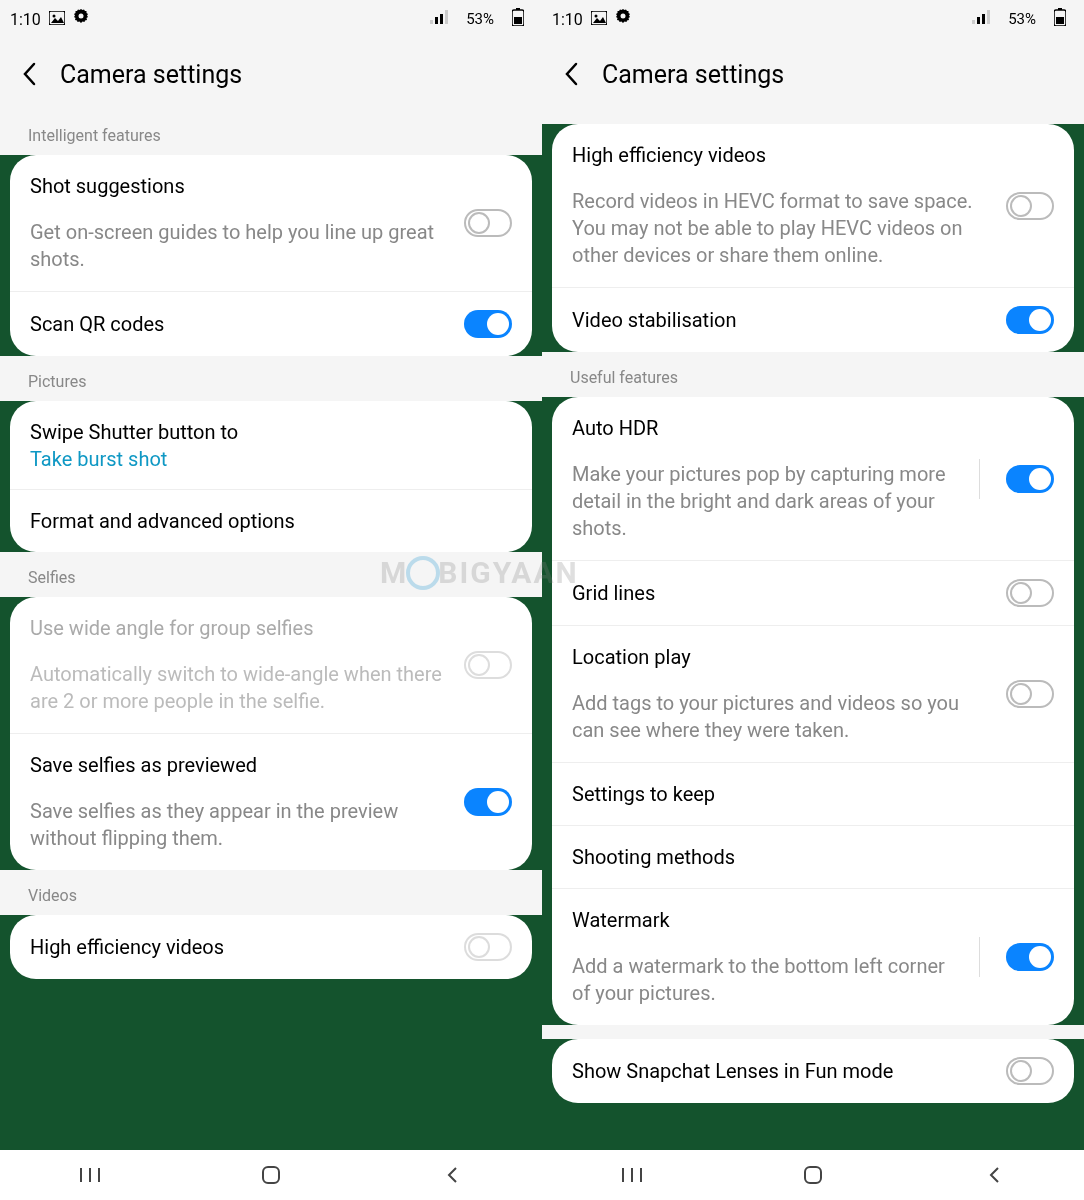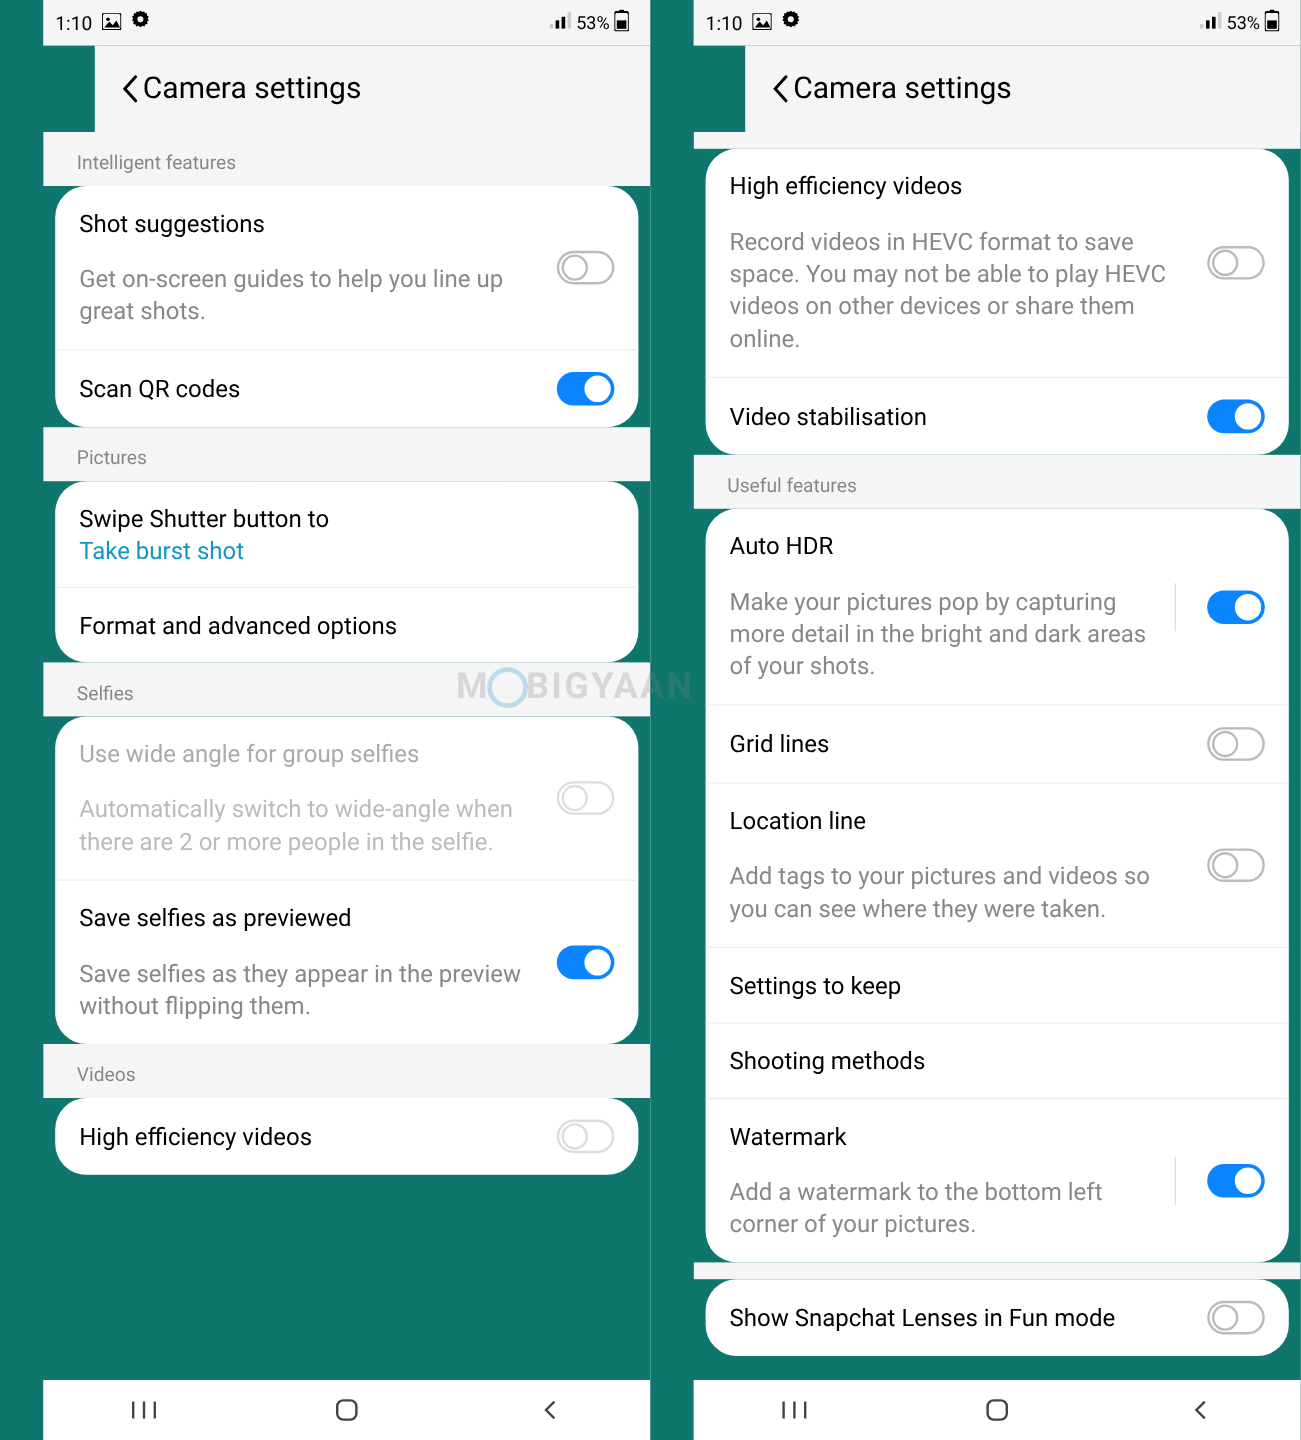"1:10" .screen { background: #0f766e -> #14532d; padding-left: 36px -> none }
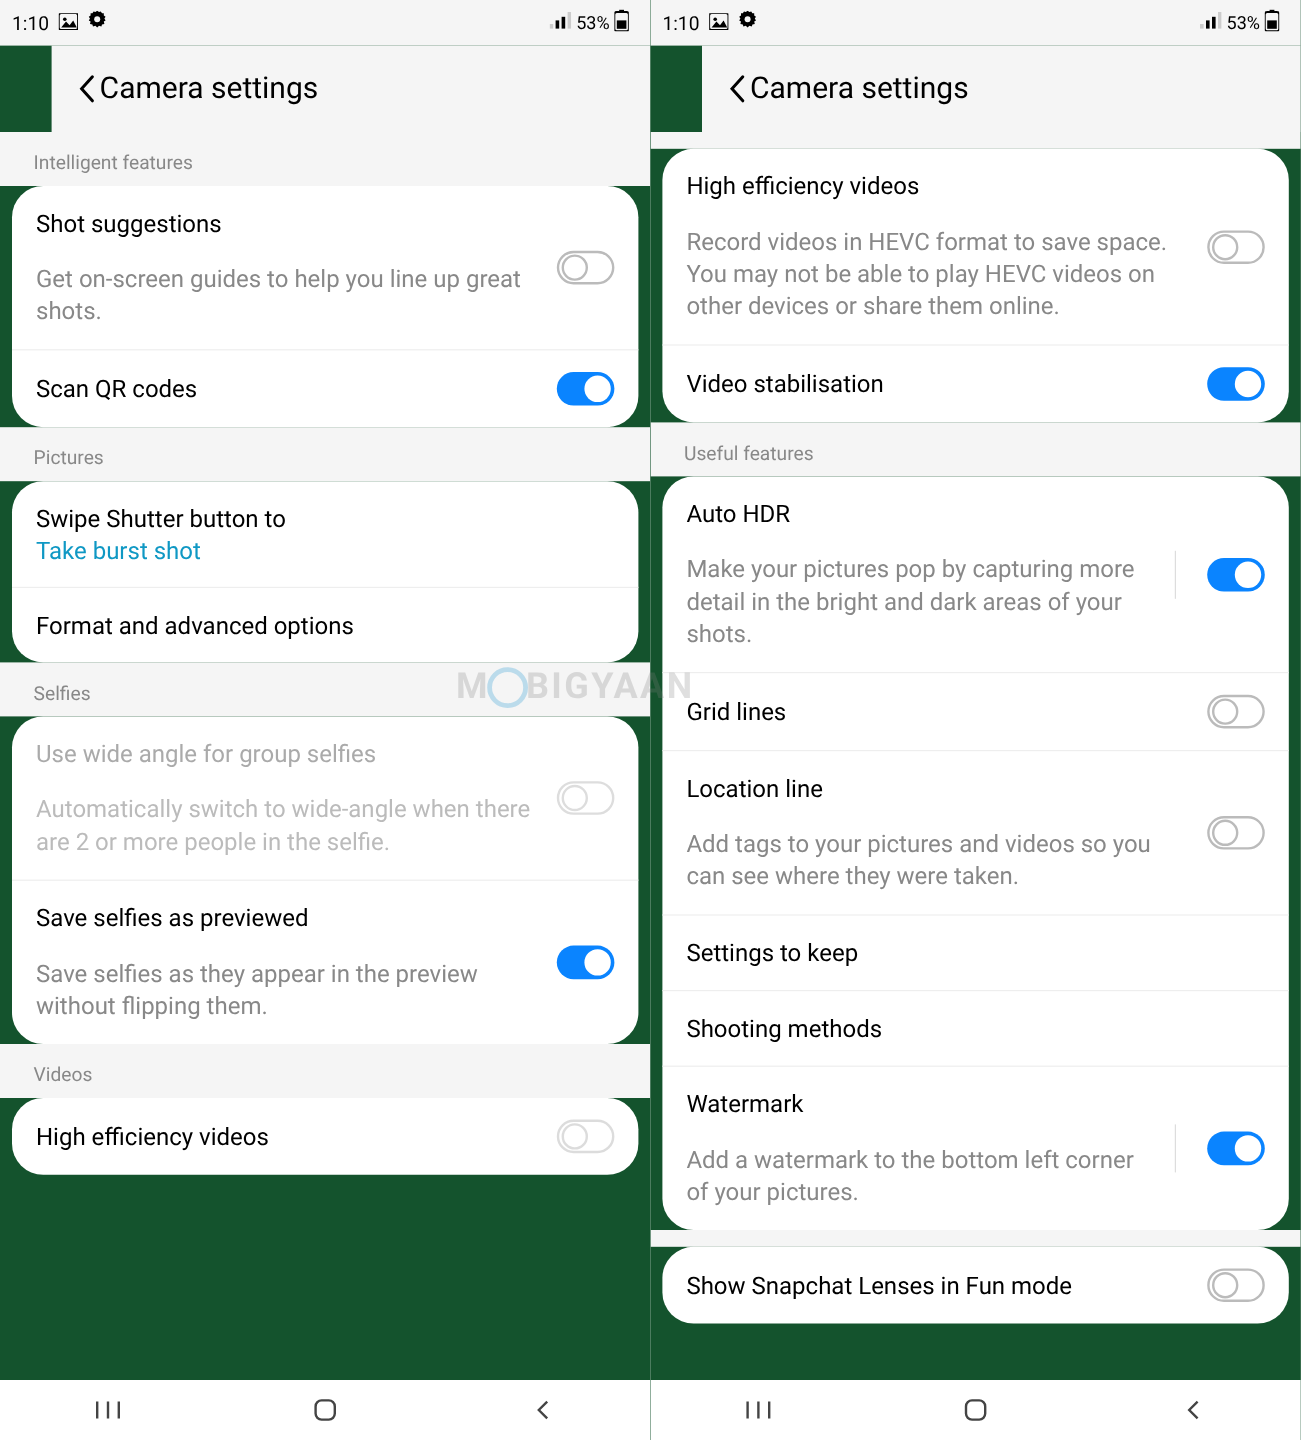"53%" .status-right { gap: 4px -> 18px }
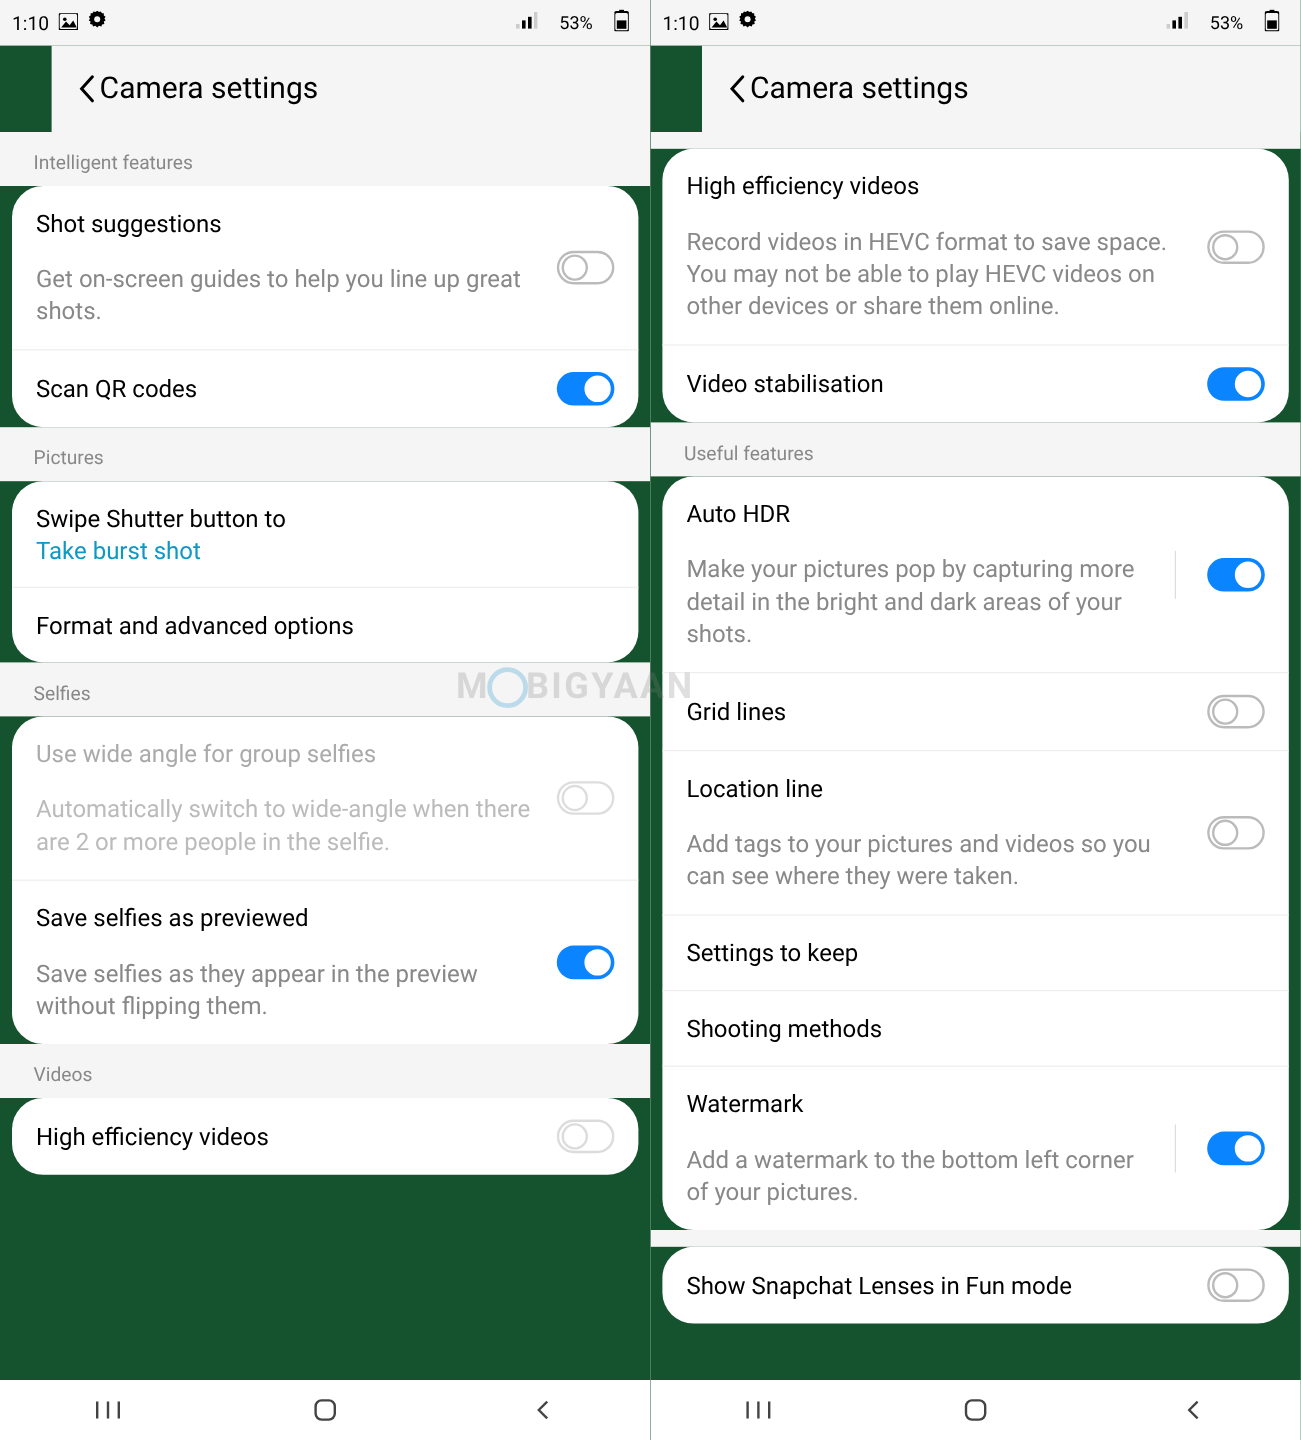"Camera settings" .header { gap: none -> 20px; margin-left: 43px -> none }
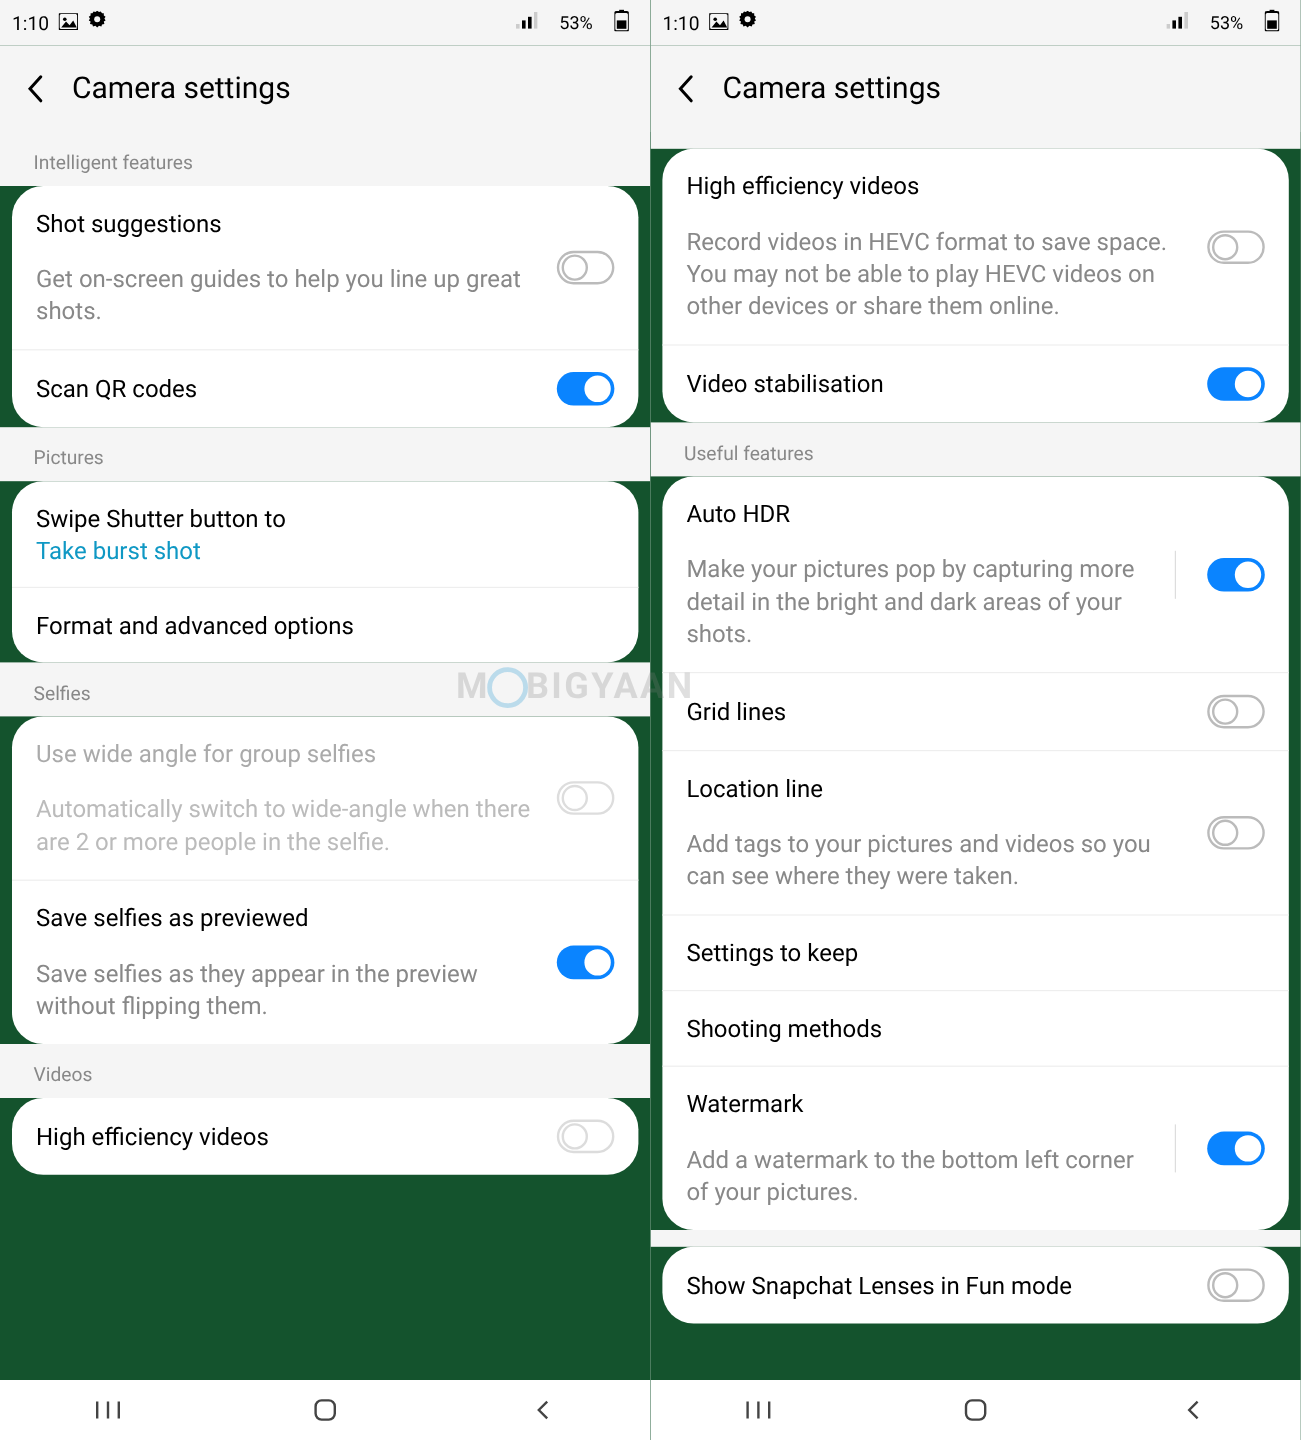"Location line" div.row-title { text: line -> play }
